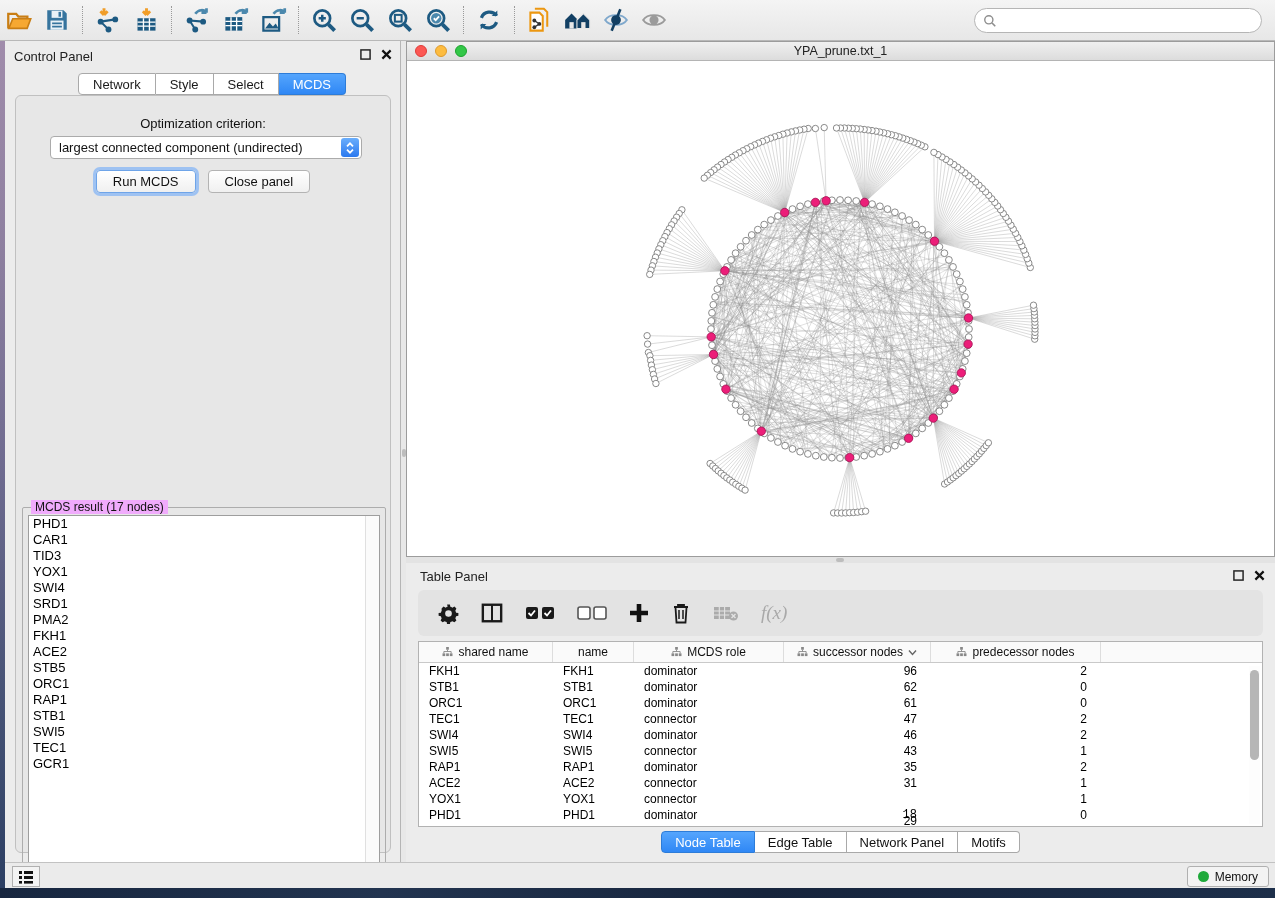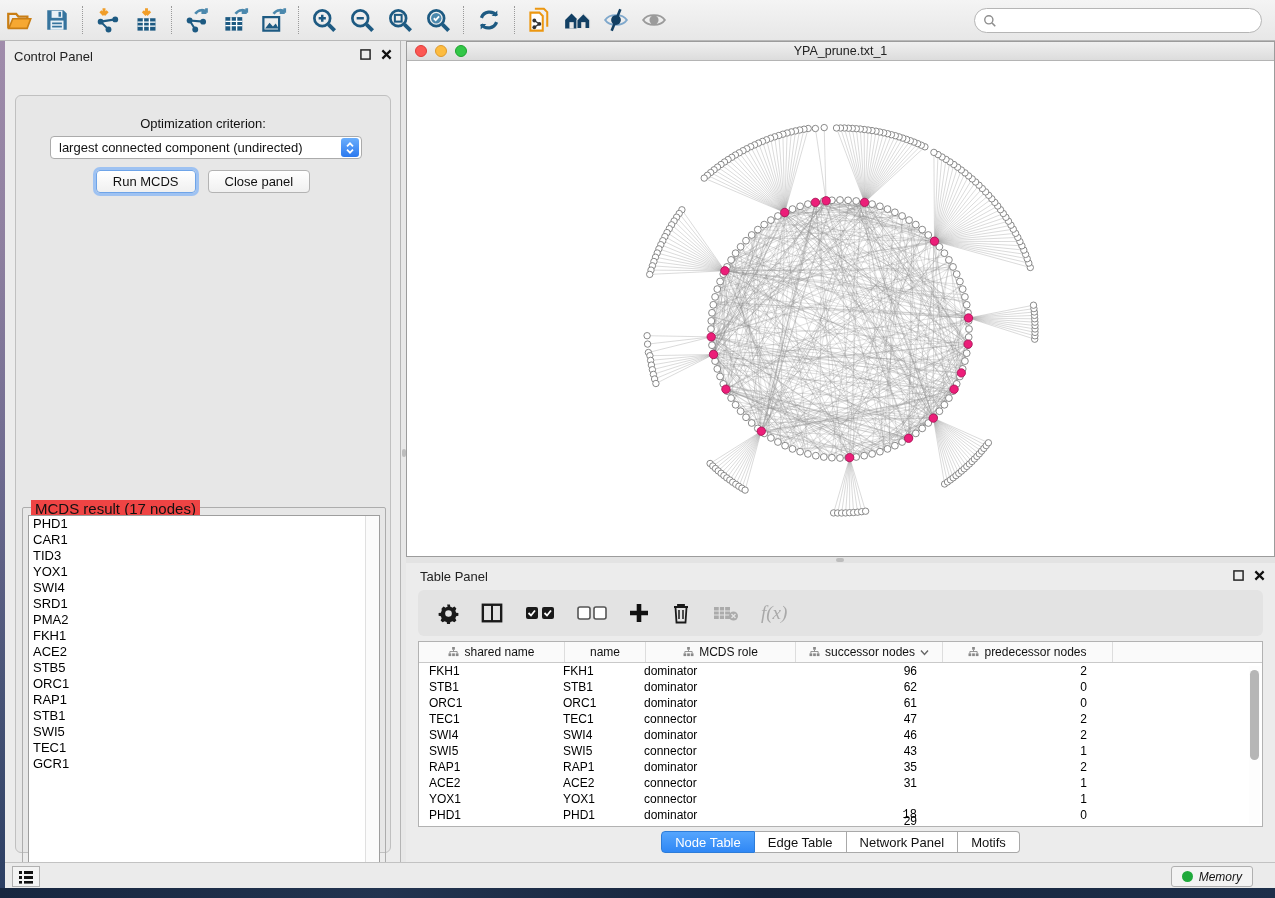"Network" div.tabs-row { html: none -> <div> <div>Network</div> <div>Style</div> <div>Select</div> <div>MCDS</div> </div> }
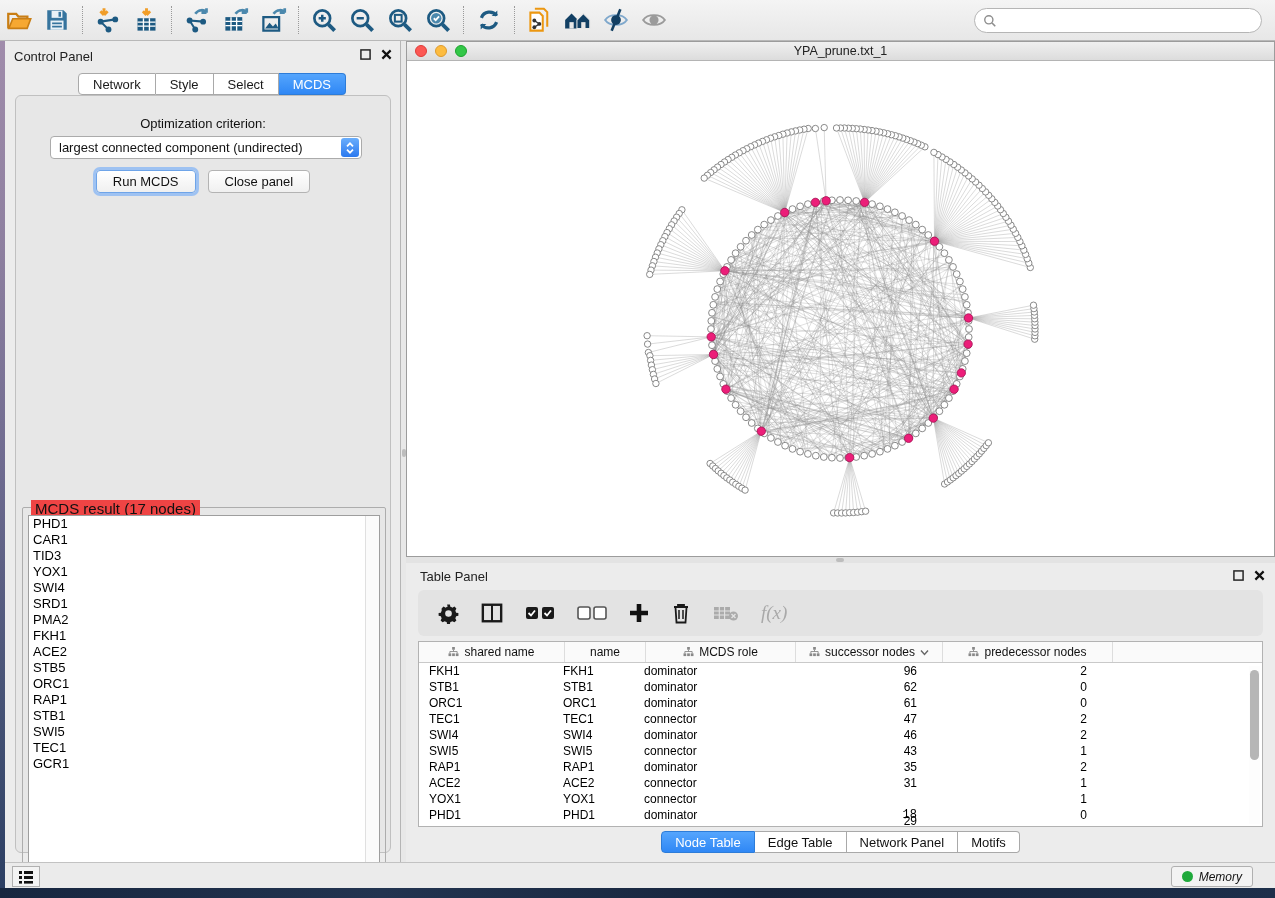"MCDS result (17 nodes)" .gb-legend { background: #ef4444 -> #f0abfc; font-size: 15px -> 12px }
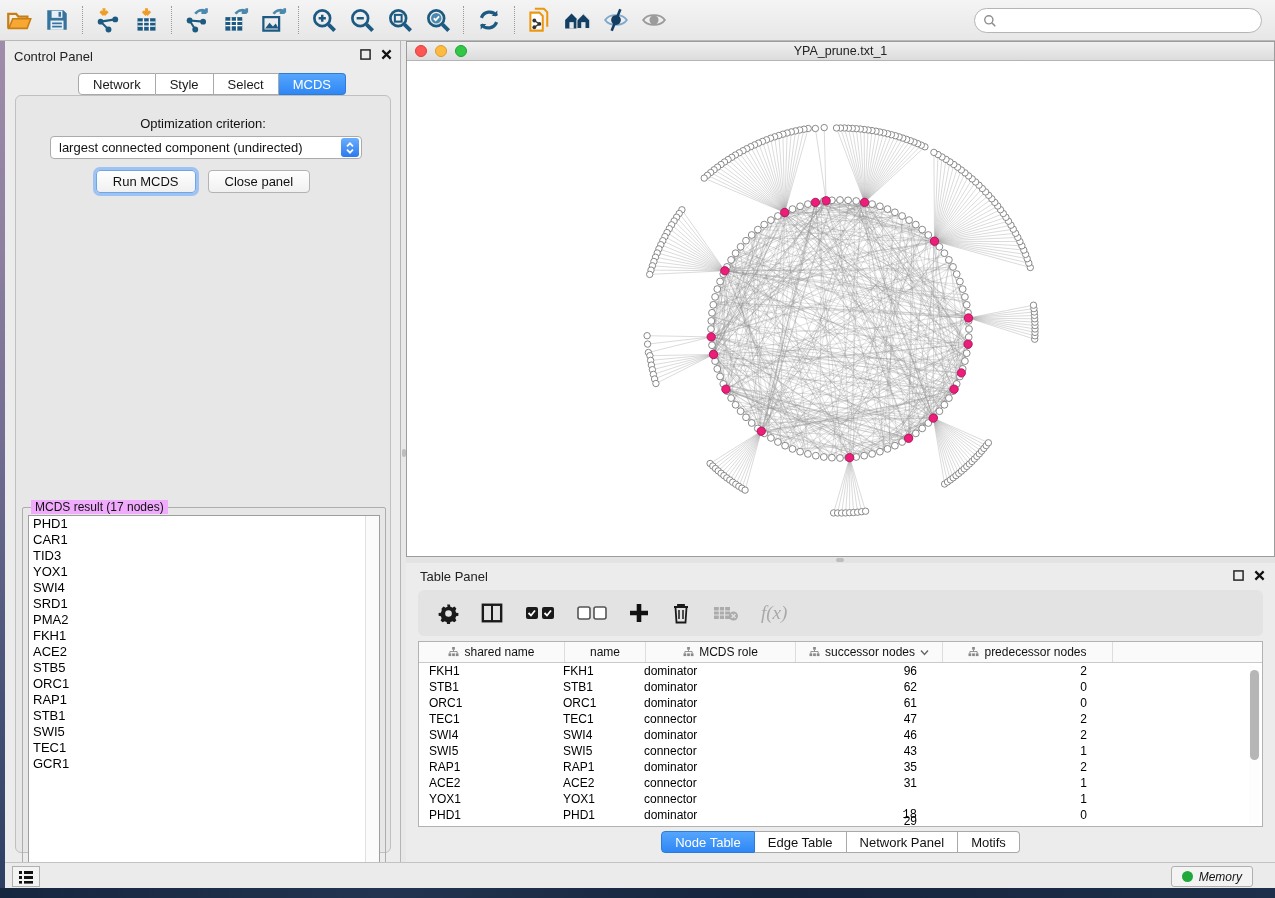"shared name" div.th { width: 146px -> 134px }
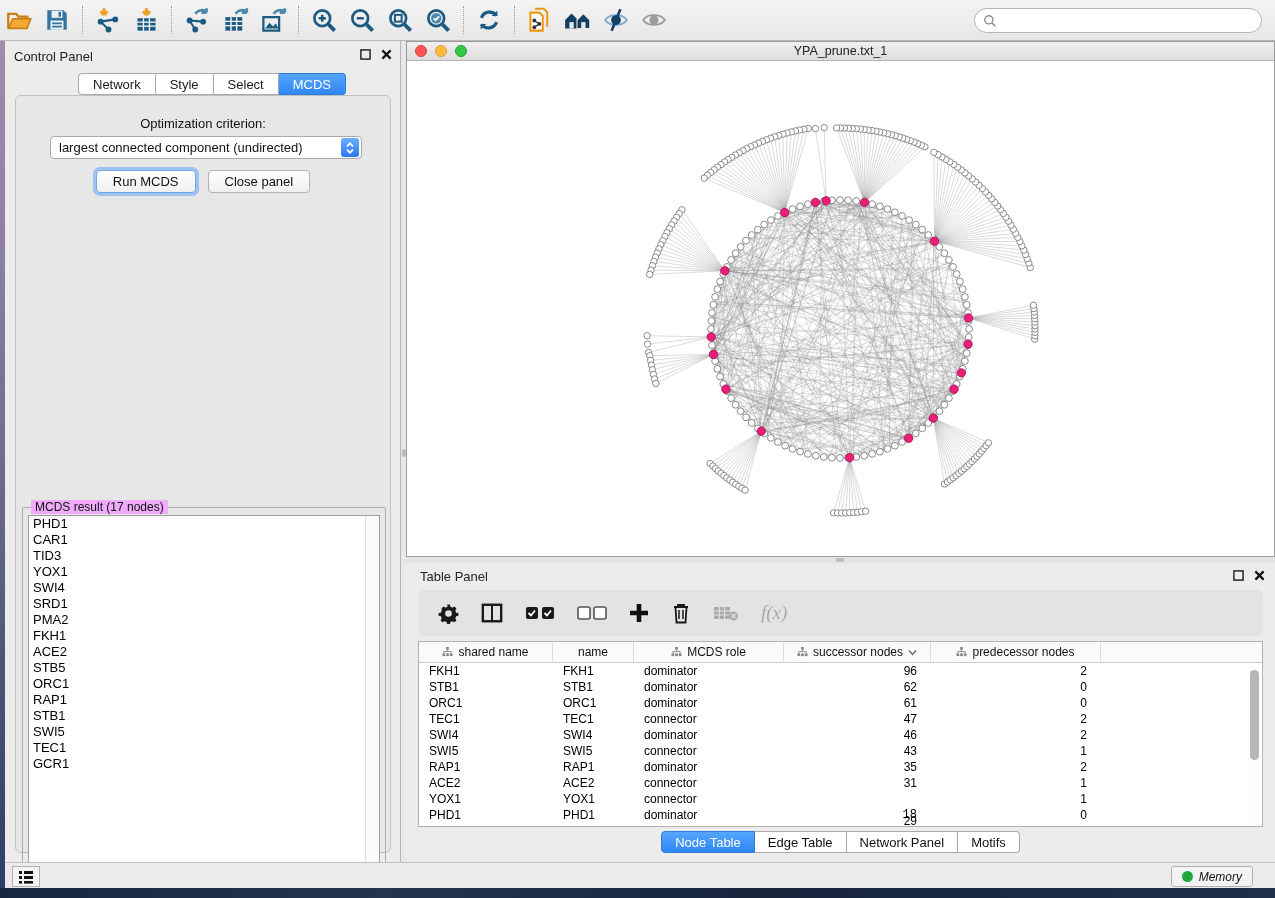"Memory" .sb-mem { font-style: italic -> none; right: 22px -> 6px }
